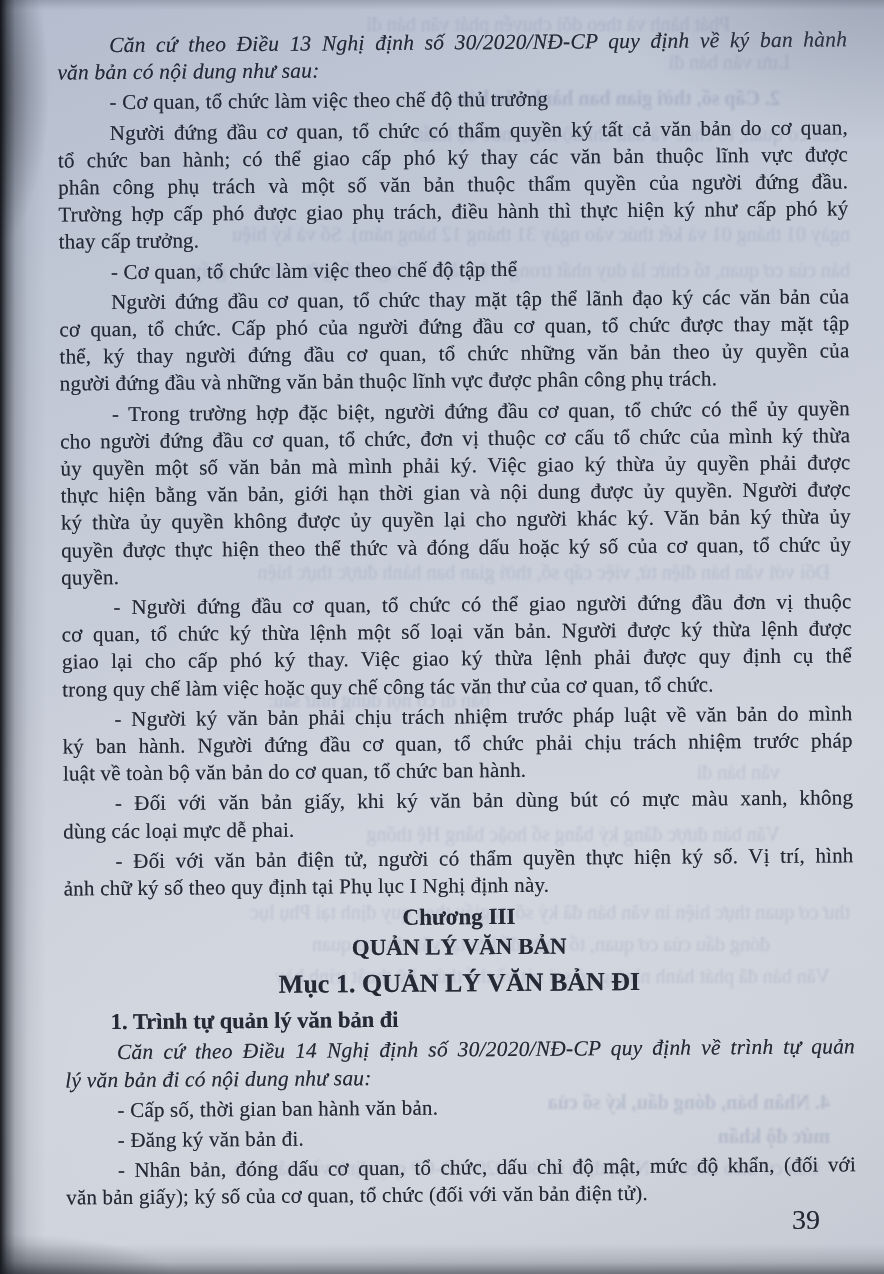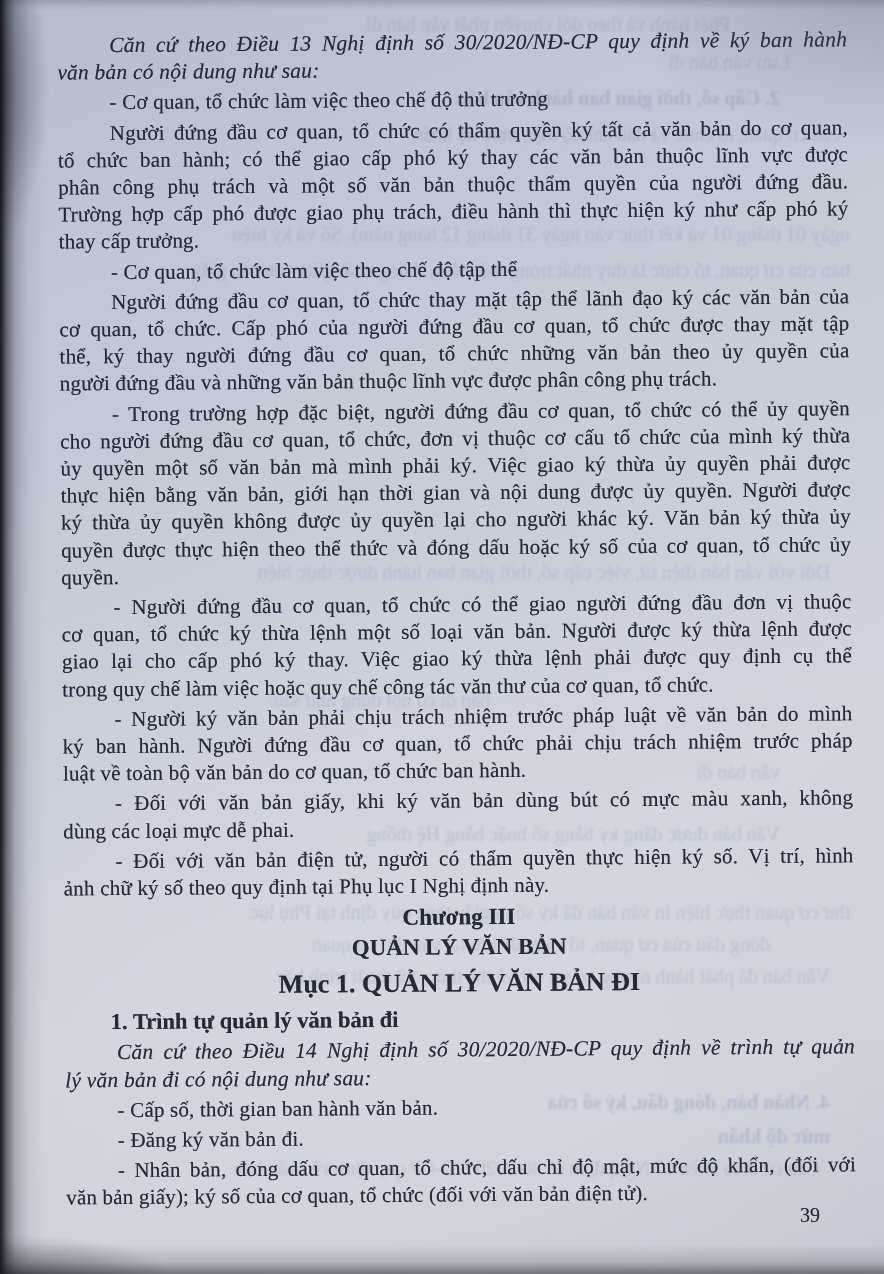"39" .page-number { font-size: 20px -> 28px }
